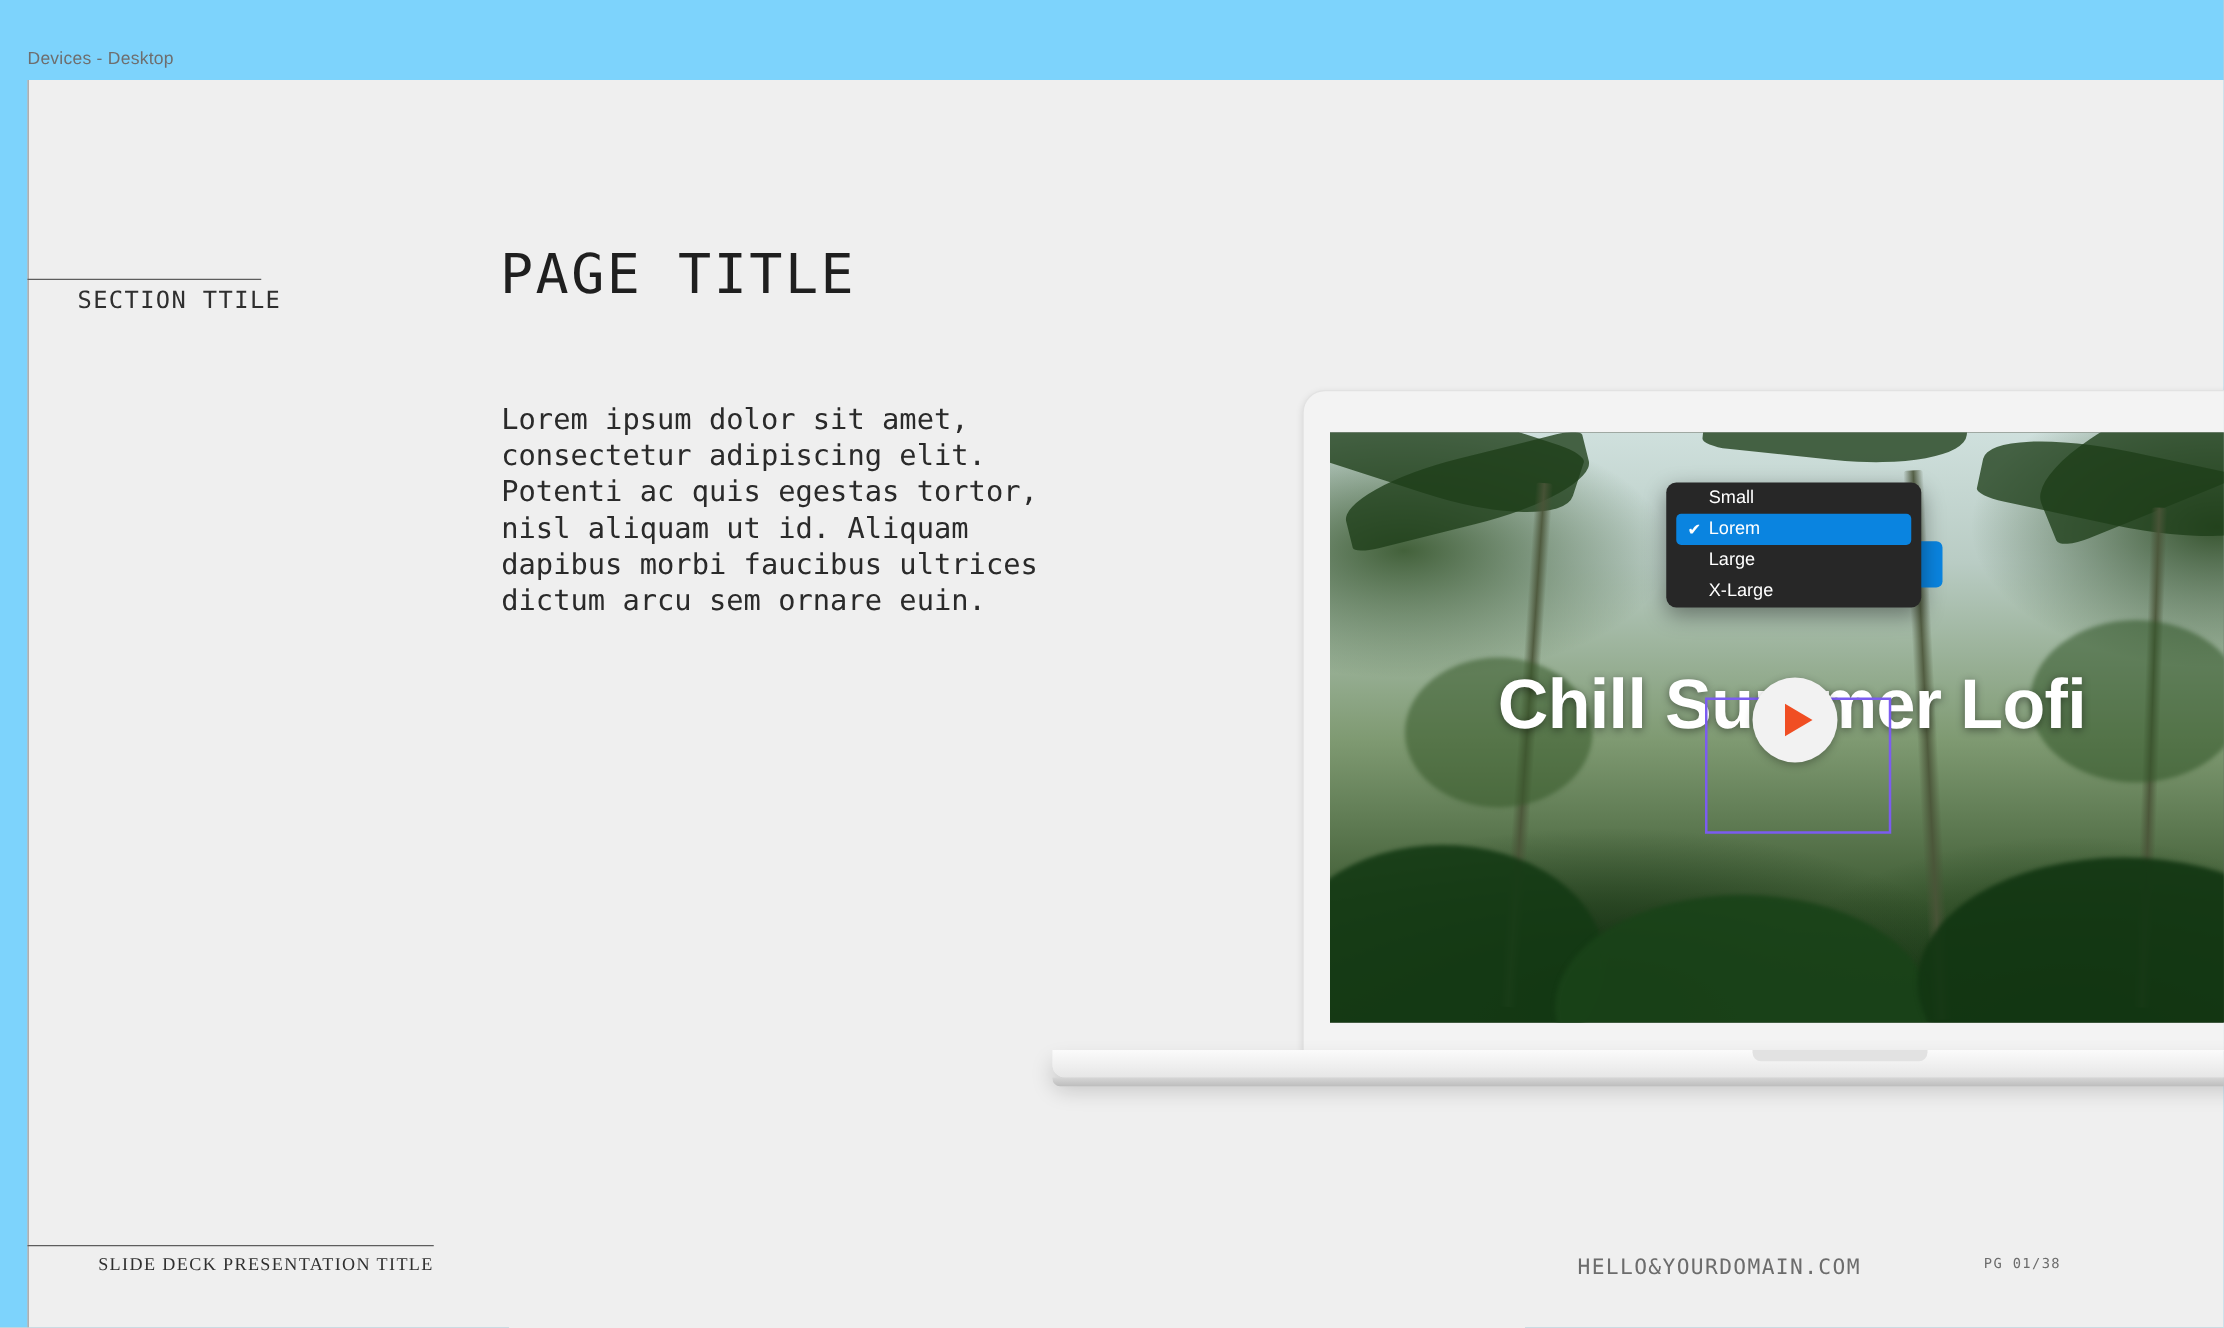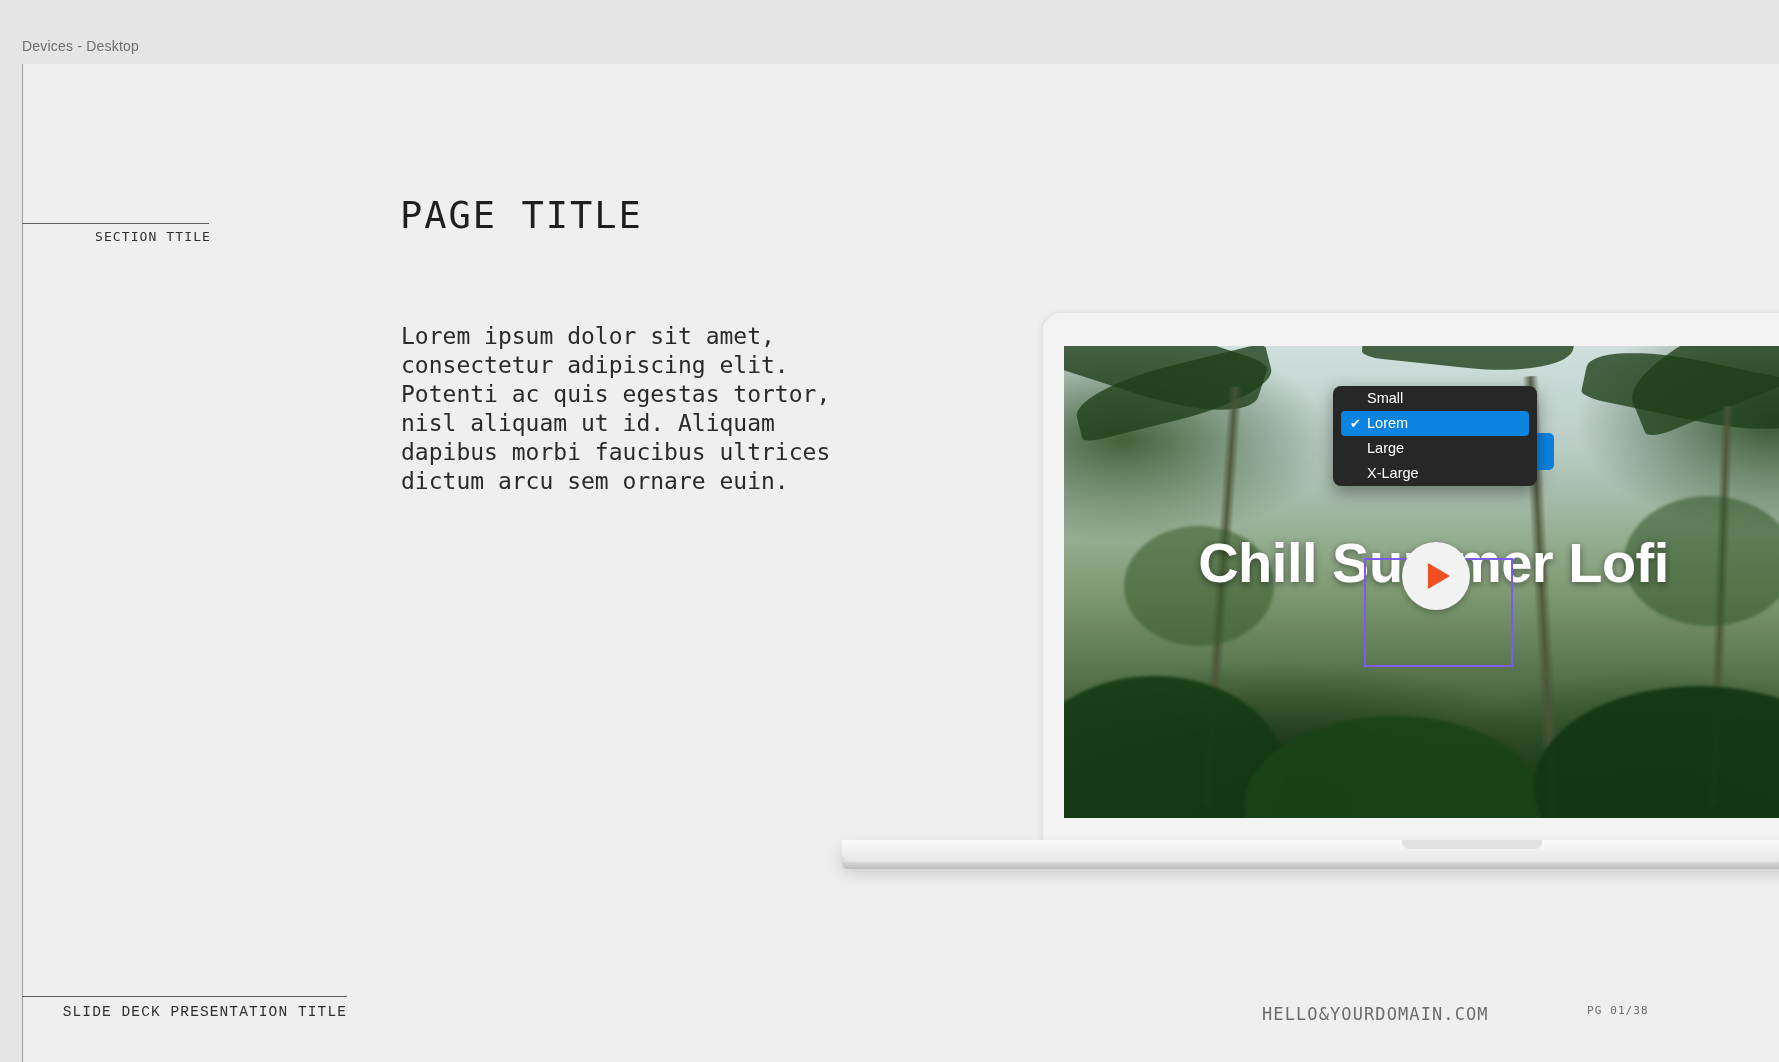"Devices - Desktop" #app { background: #e5e5e5 -> #7dd3fc }
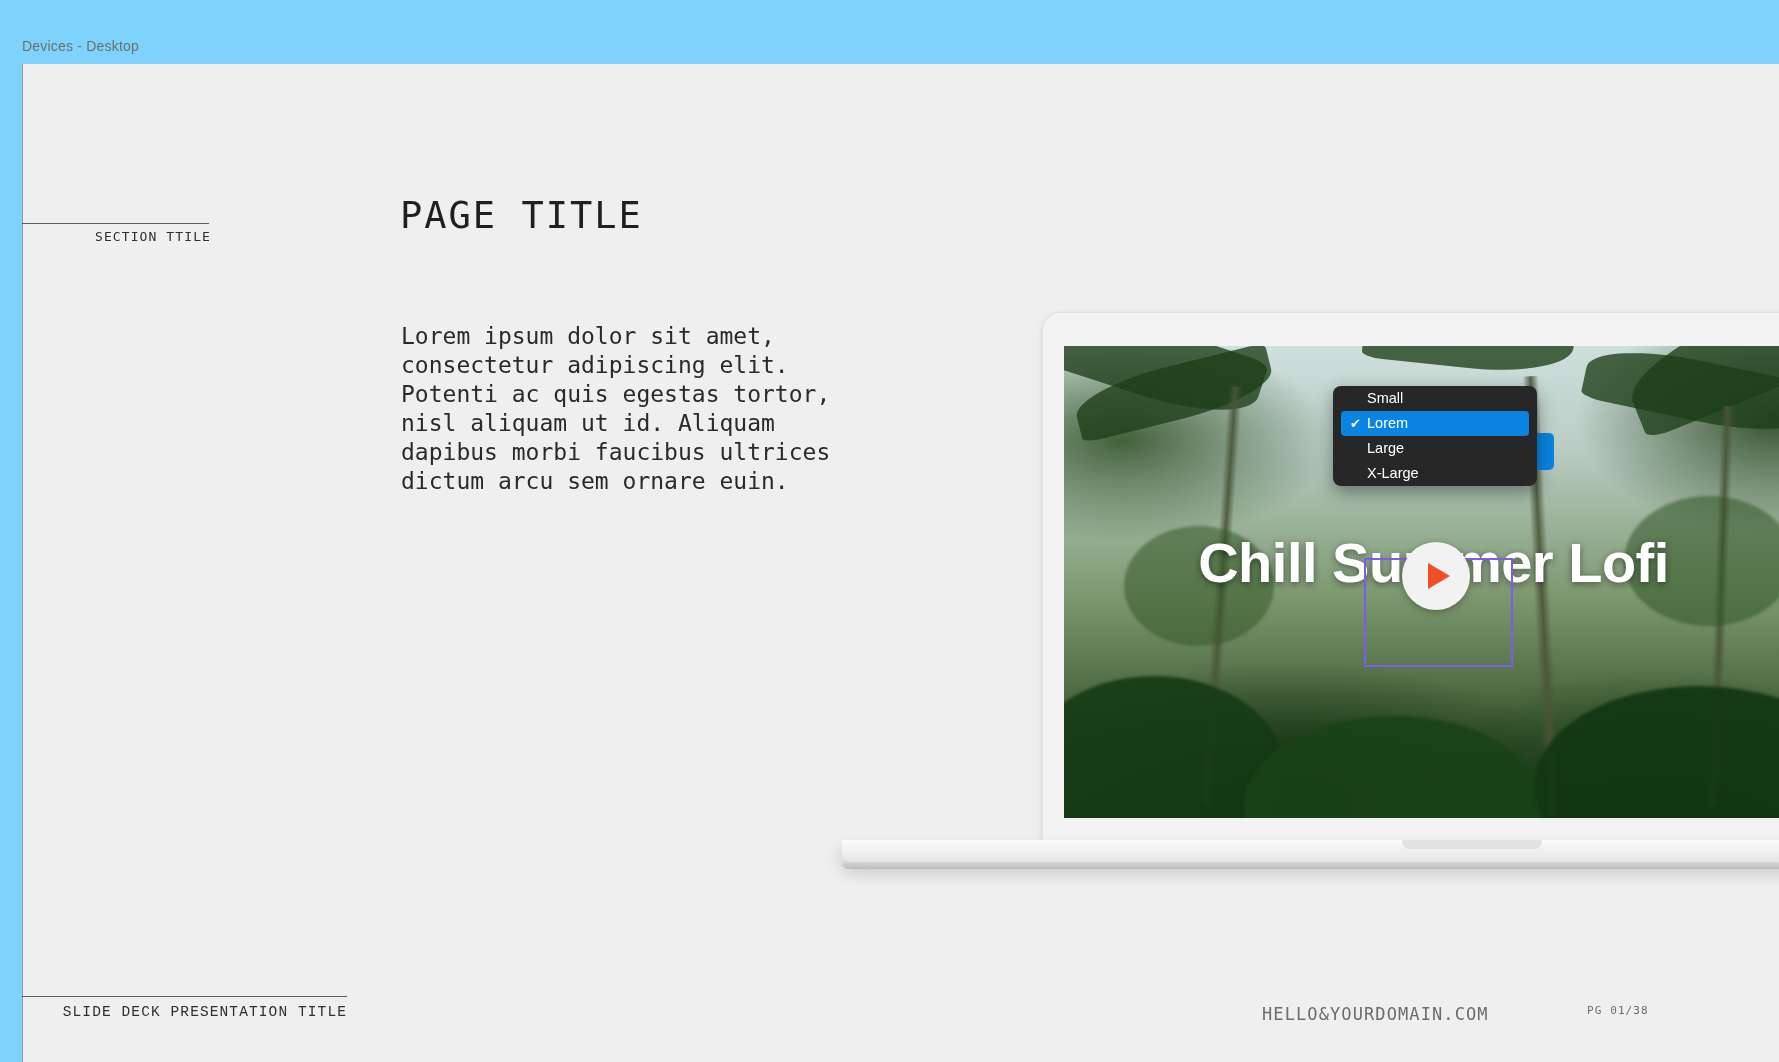"SECTION TTILE" .section-title { font-size: 13px -> 19px; left: 2px -> 16px }
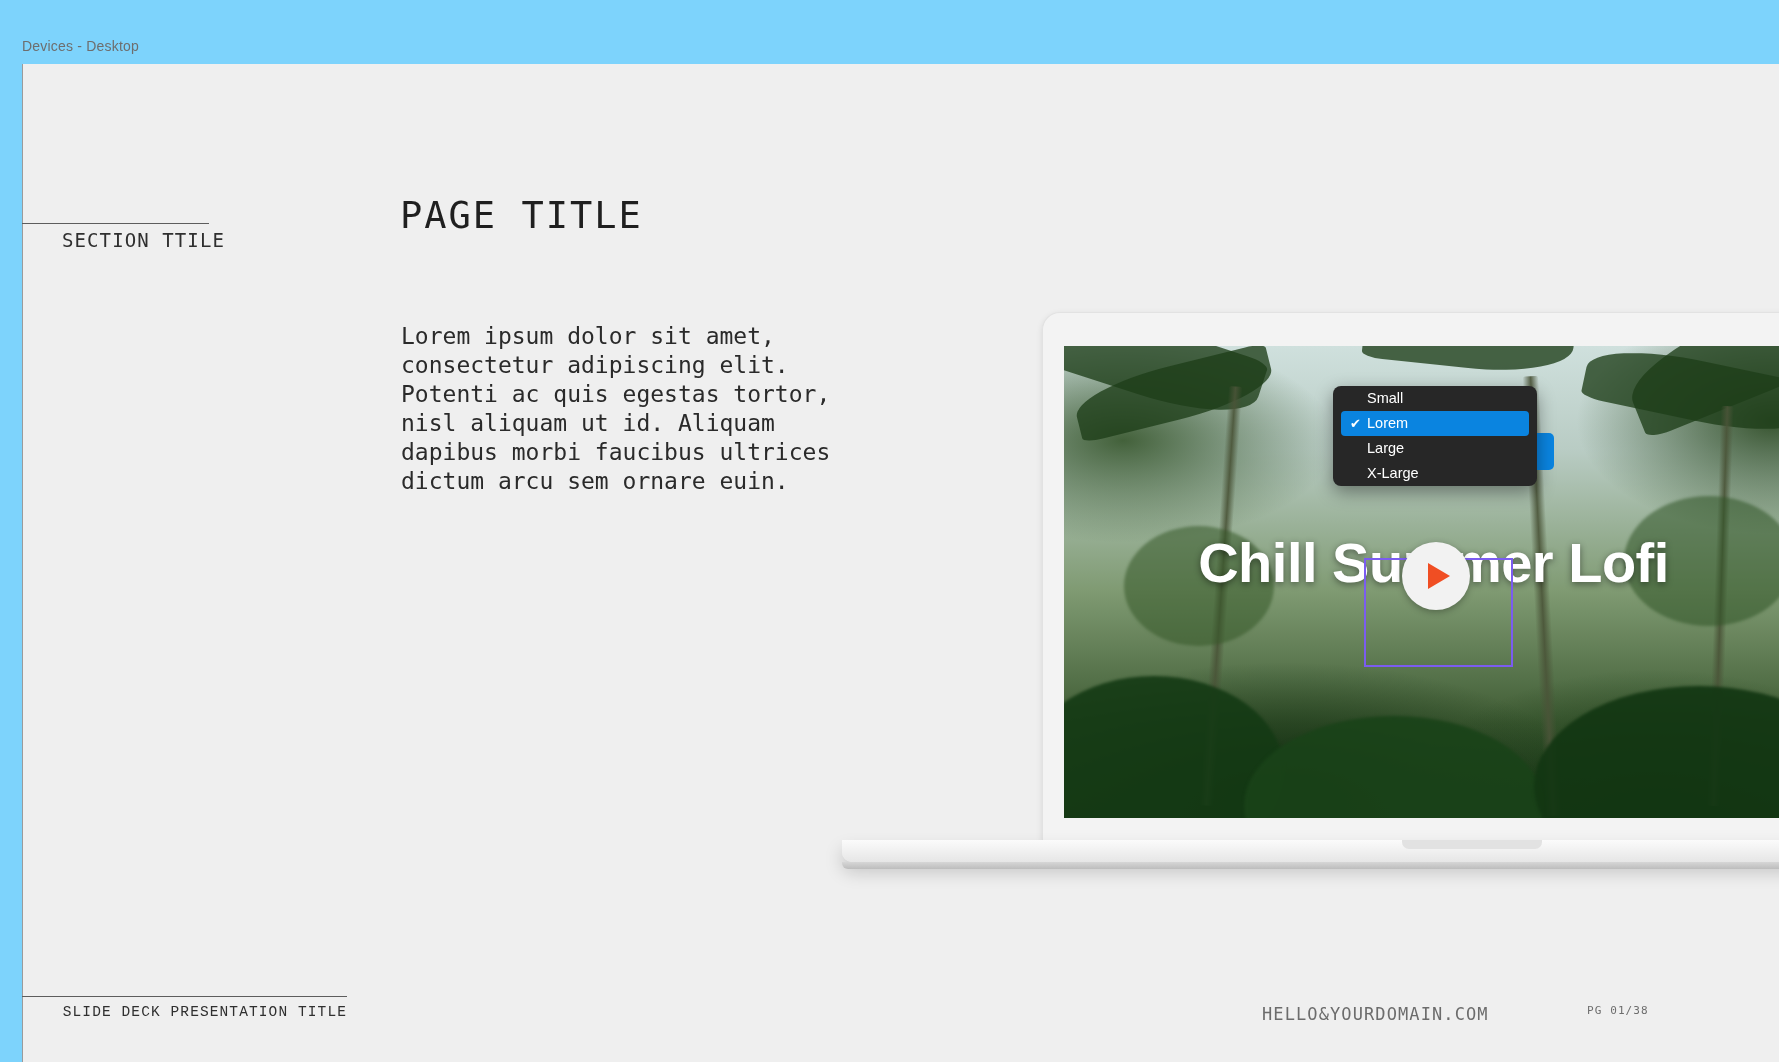"PAGE TITLE" .page-title { font-size: 37px -> 44px }
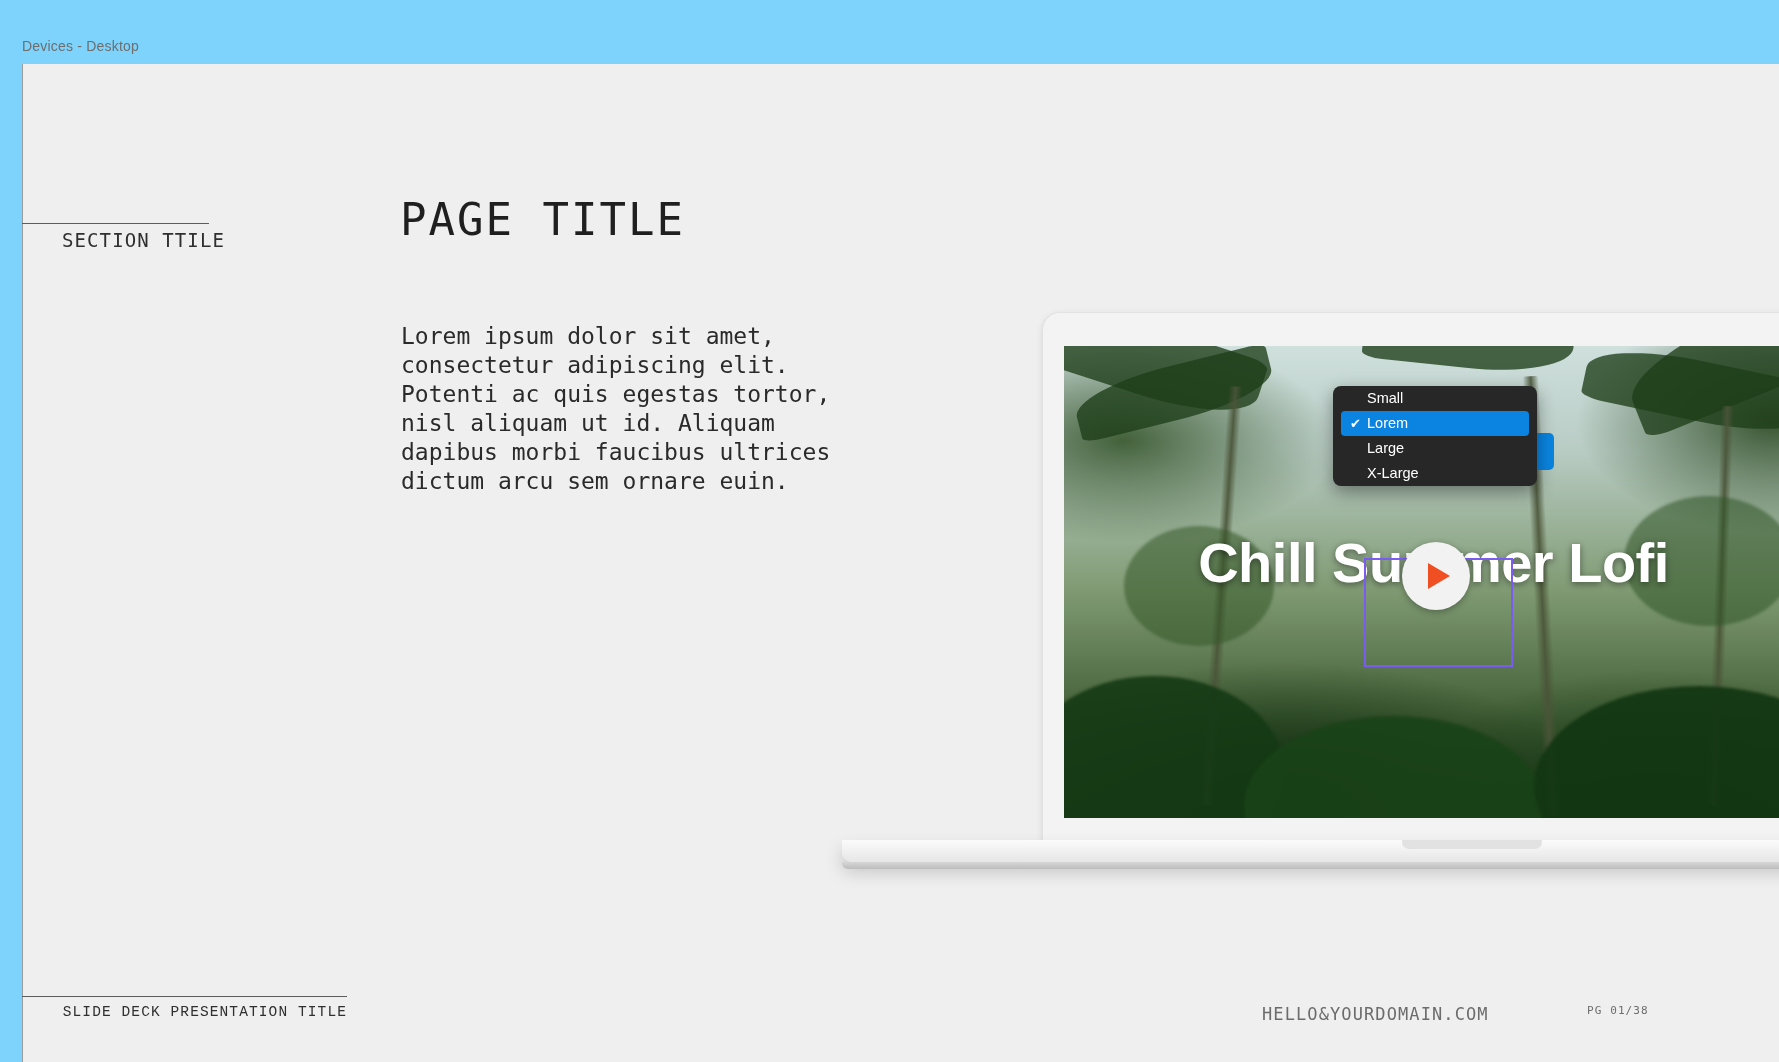"SLIDE DECK PRESENTATION TITLE" .footer-left { font-family: Liberation Mono, monospace -> Liberation Serif, serif }
